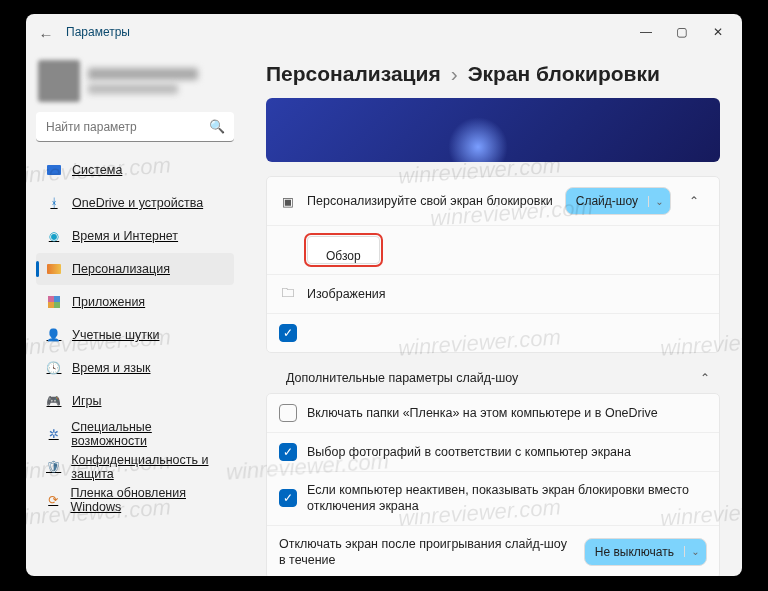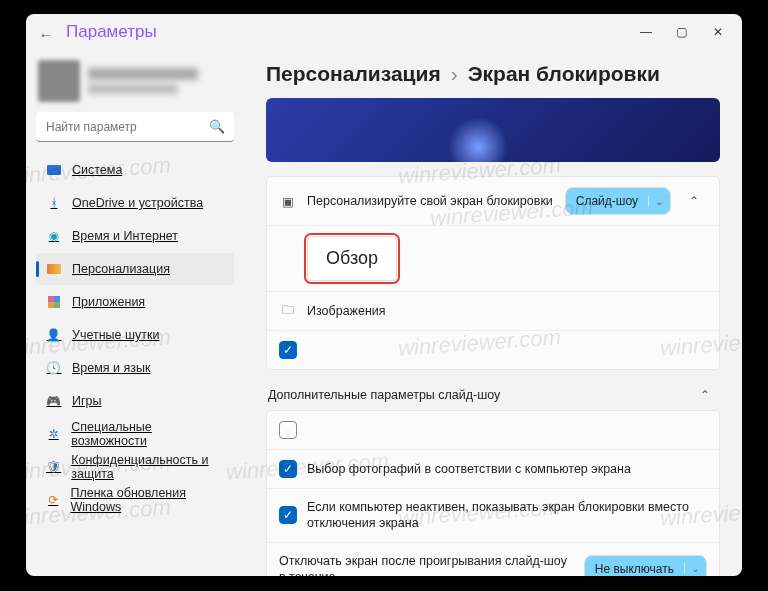"Параметры" .titlebar .title { color: #8b5cf6 -> #0c4a6e; font-size: 17px -> 12px }
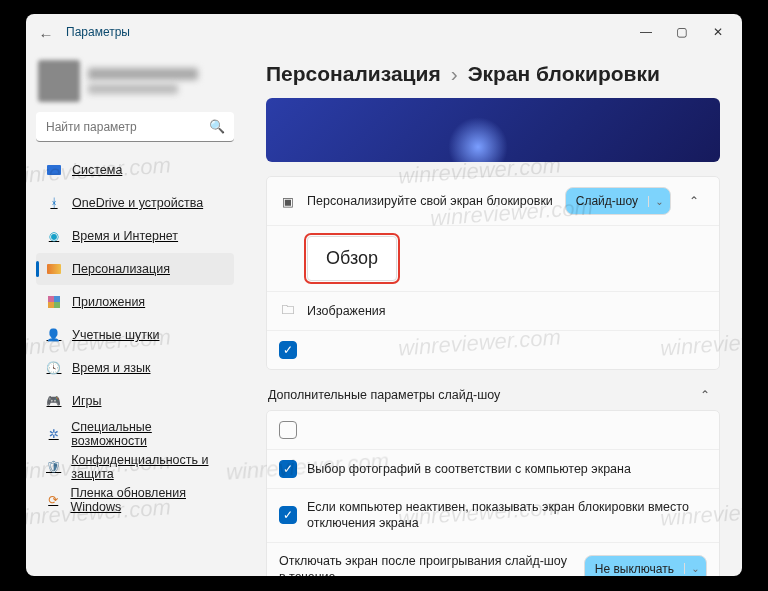"Обзор" .btn { align-items: center -> flex-end; font-size: 18px -> 12px; height: 45px -> 28px }
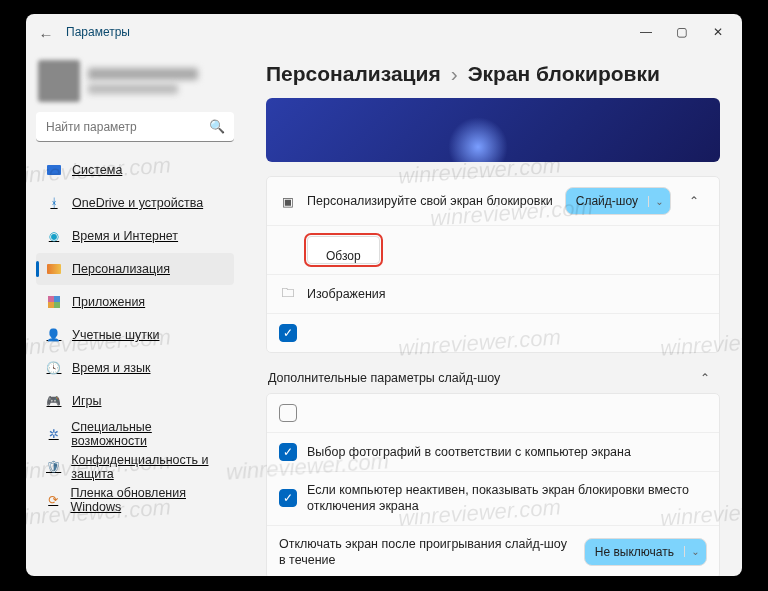"Дополнительные параметры слайд-шоу" .section-hdr { margin-left: none -> 18px }
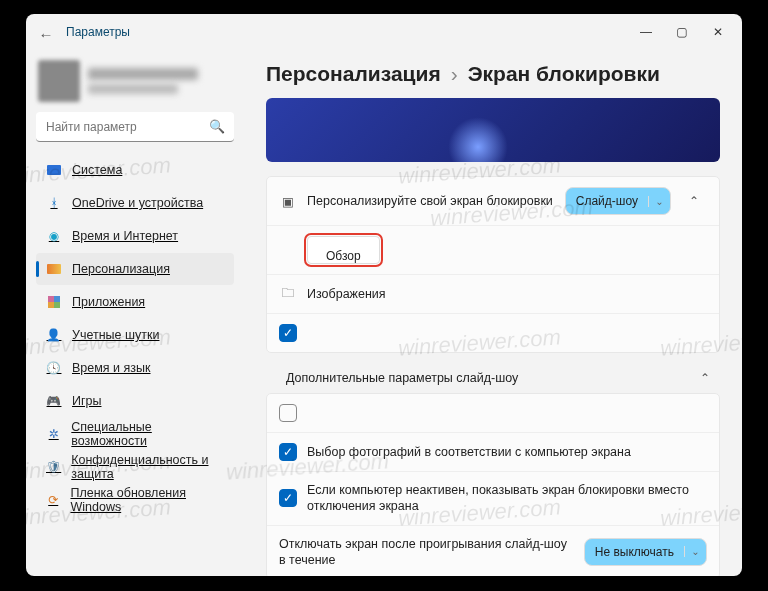"Включать папки «Пленка» на этом" span.txt { html: none -> <span>Включать папки «Пленка» на этом компьютере и в OneDrive</span> }
